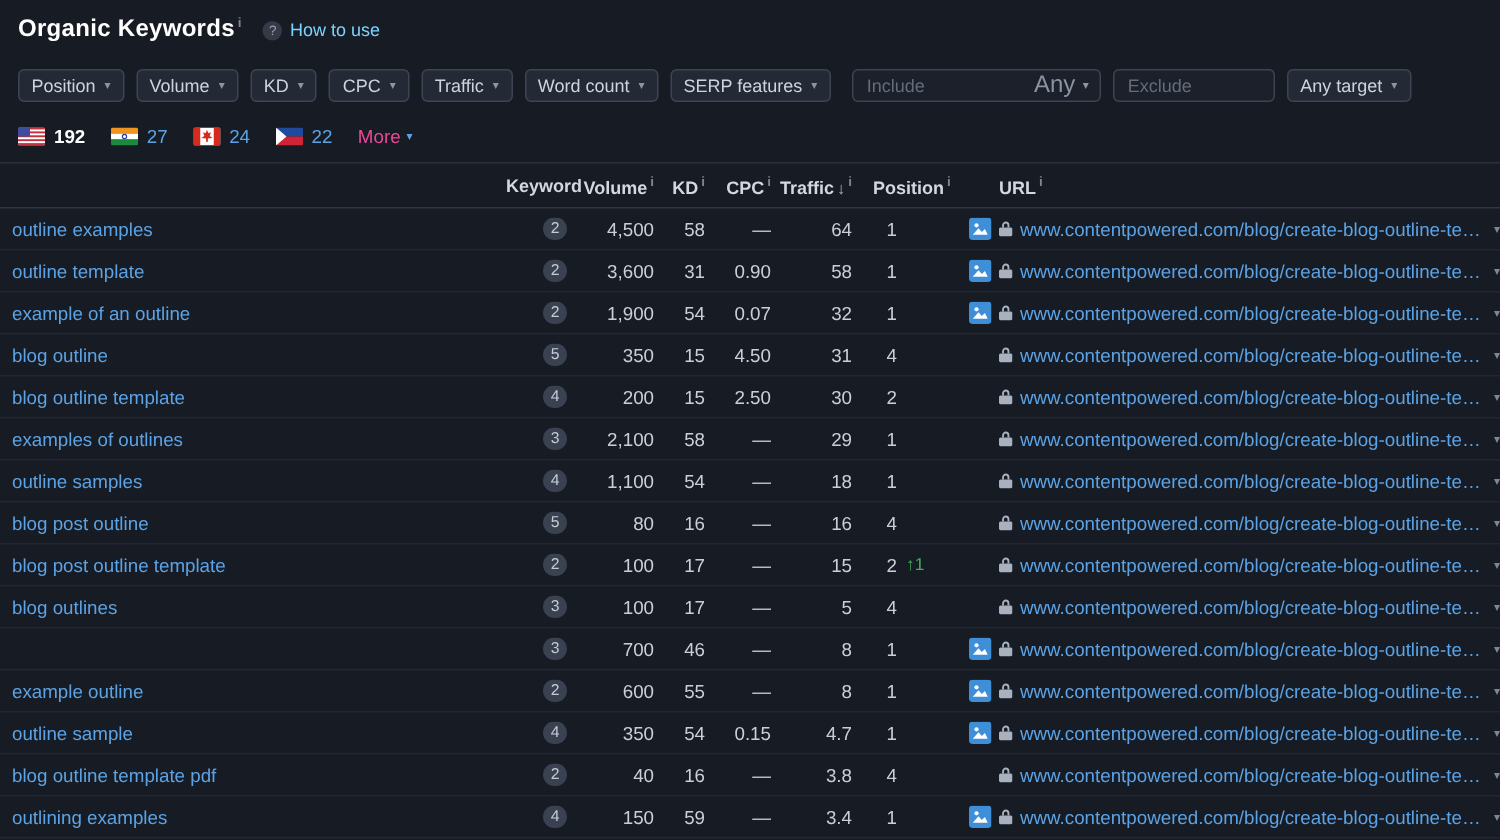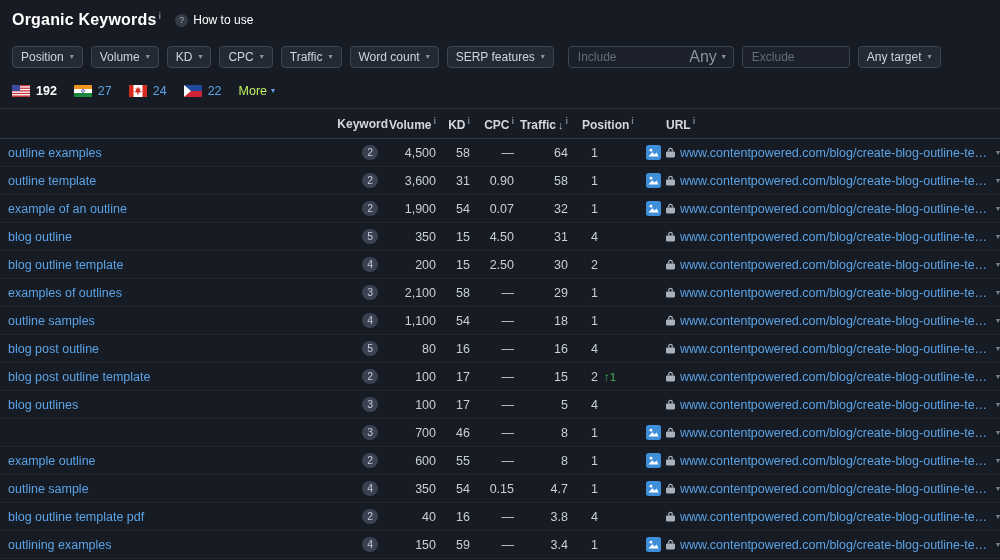"How to use" .help-link { color: #ffffff -> #7dd3fc }
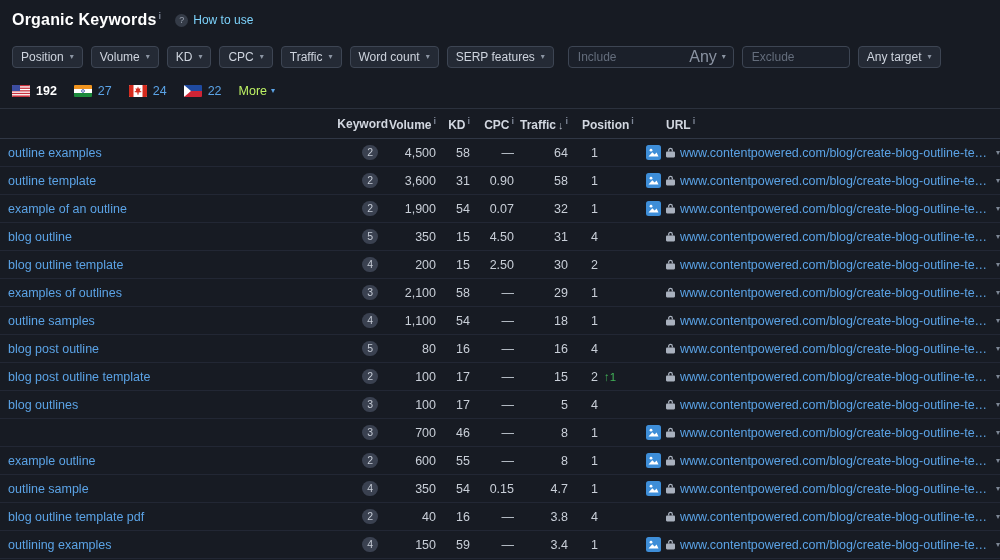"More" .more-link { color: #bef264 -> #ec4899 }
